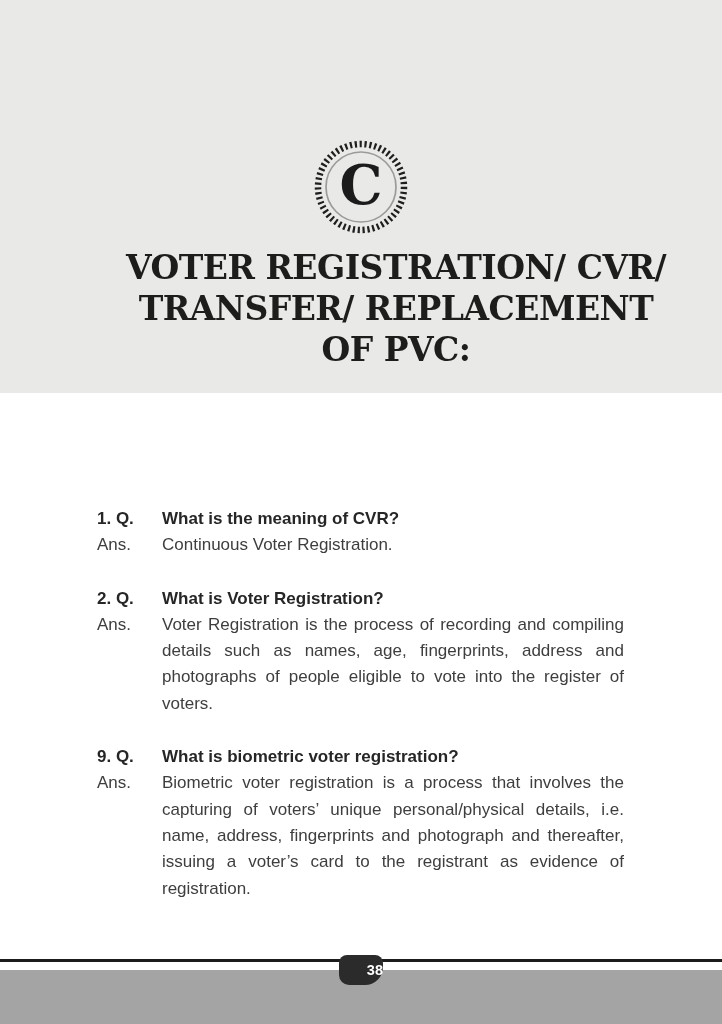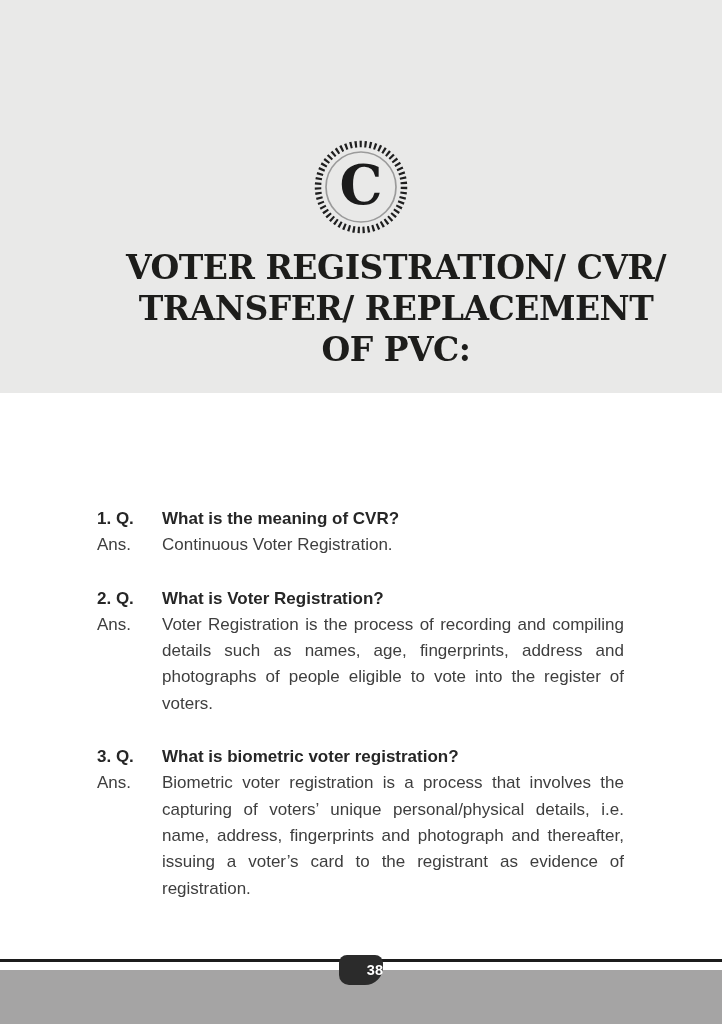"3. Q." span.label { text: 3 -> 9 }
